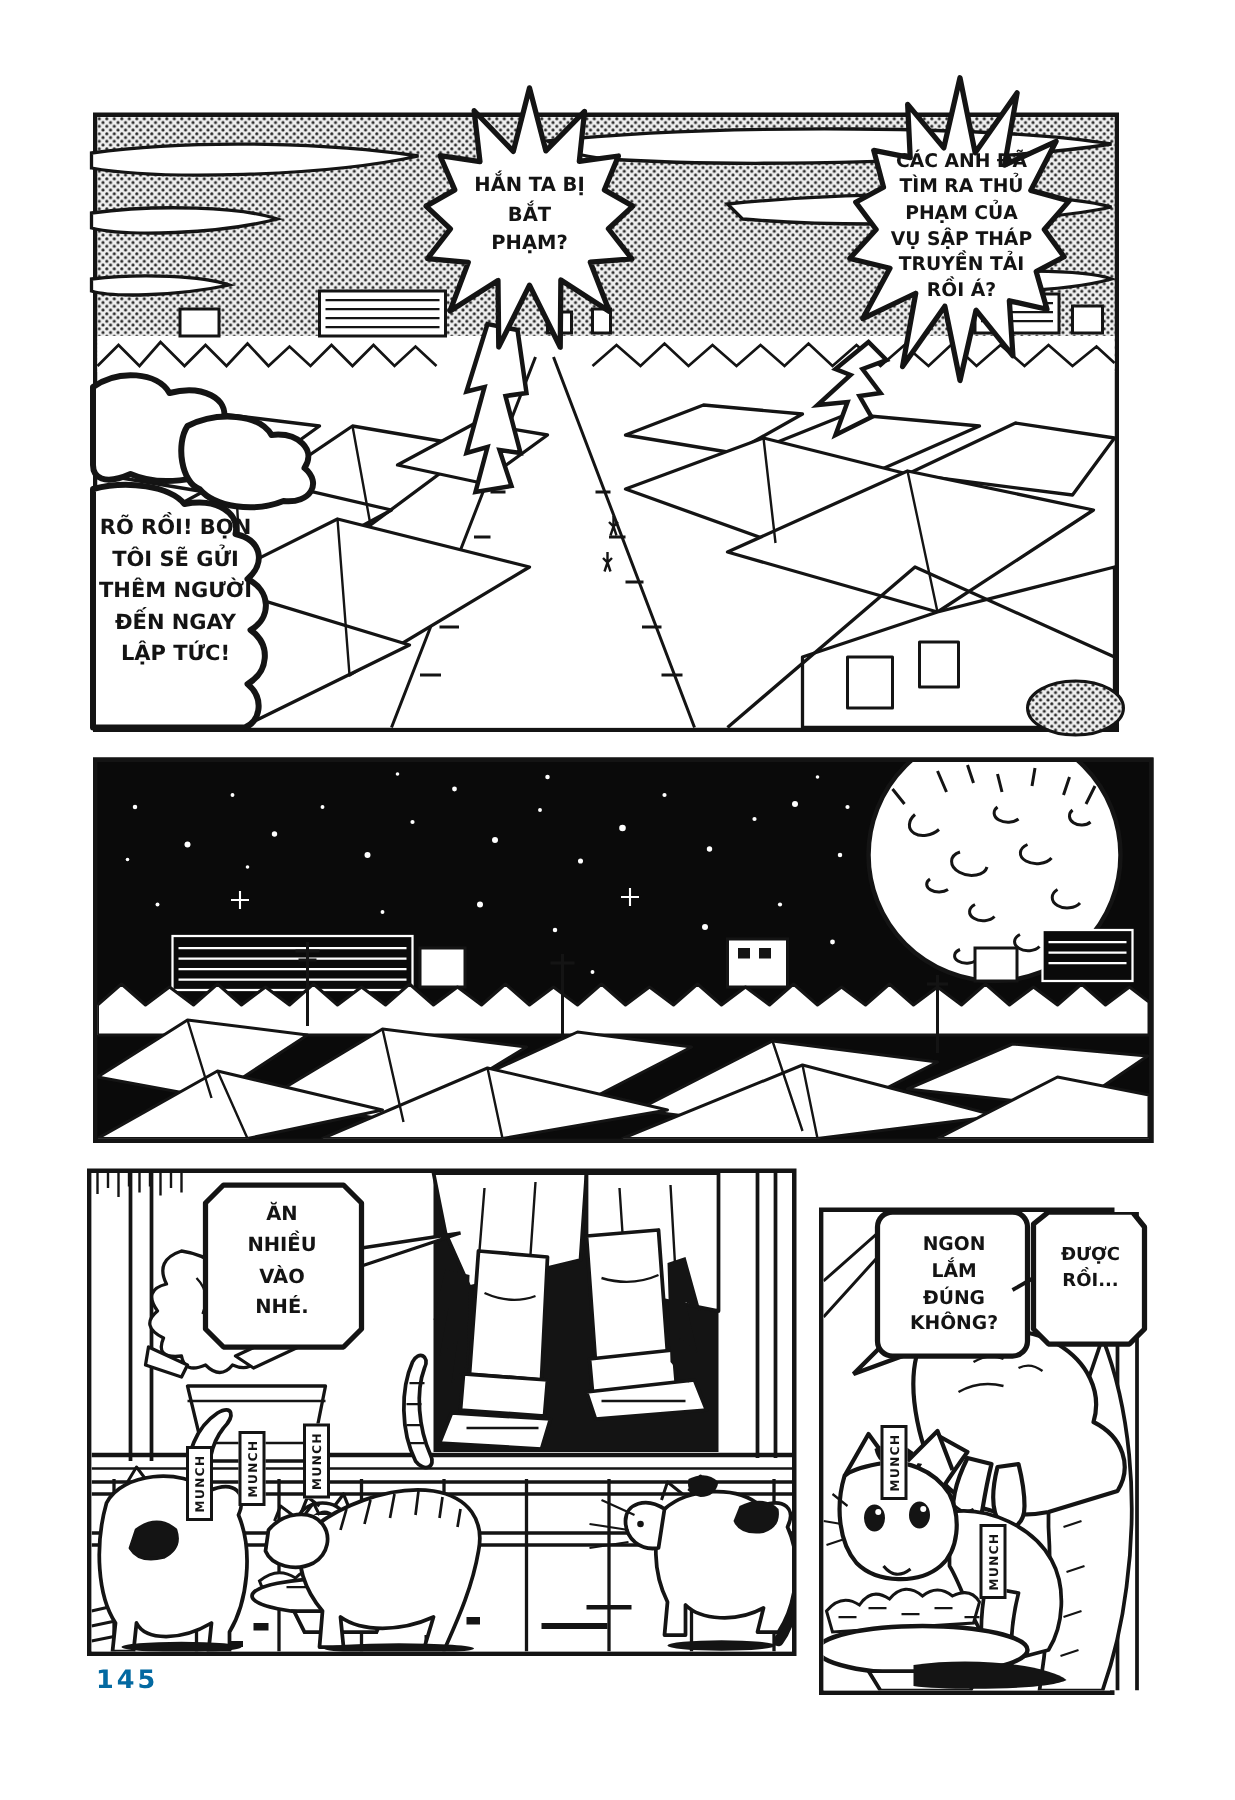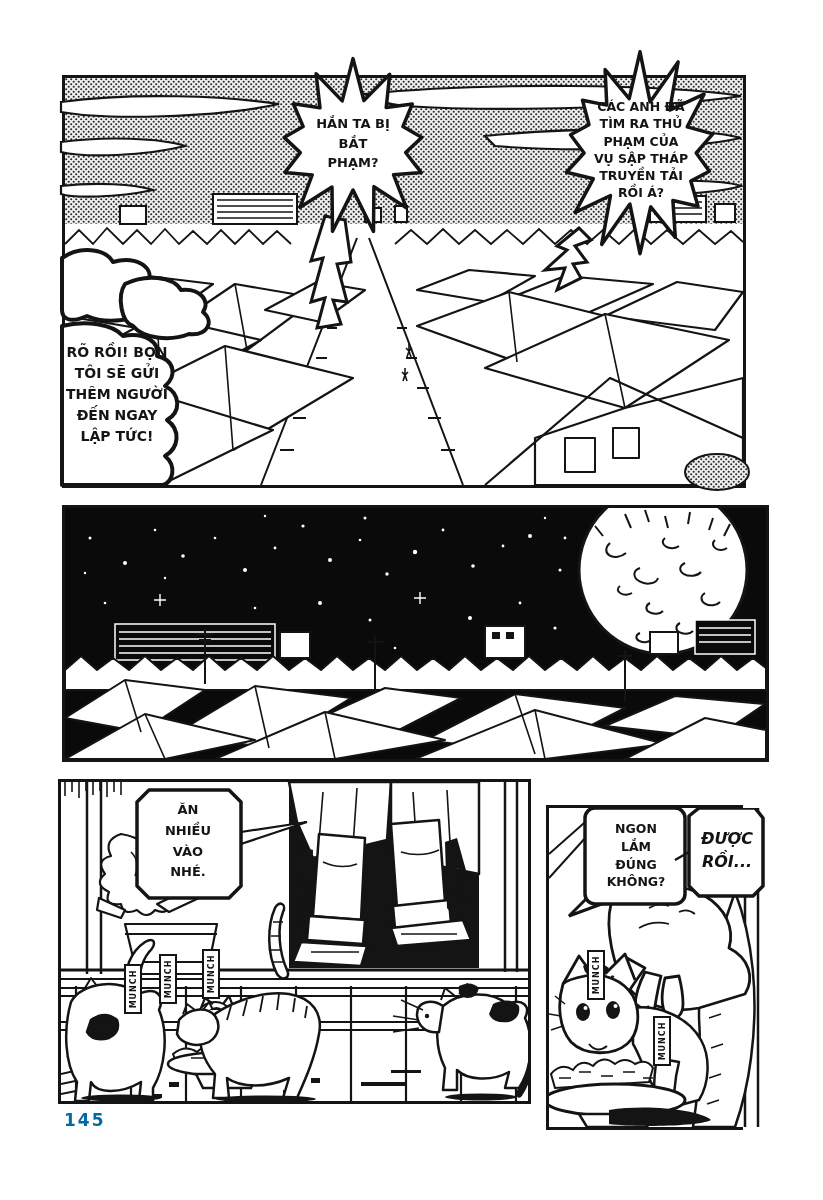"ĐƯỢC" .b5 { font-size: 16px -> 12px; font-style: italic -> none }
